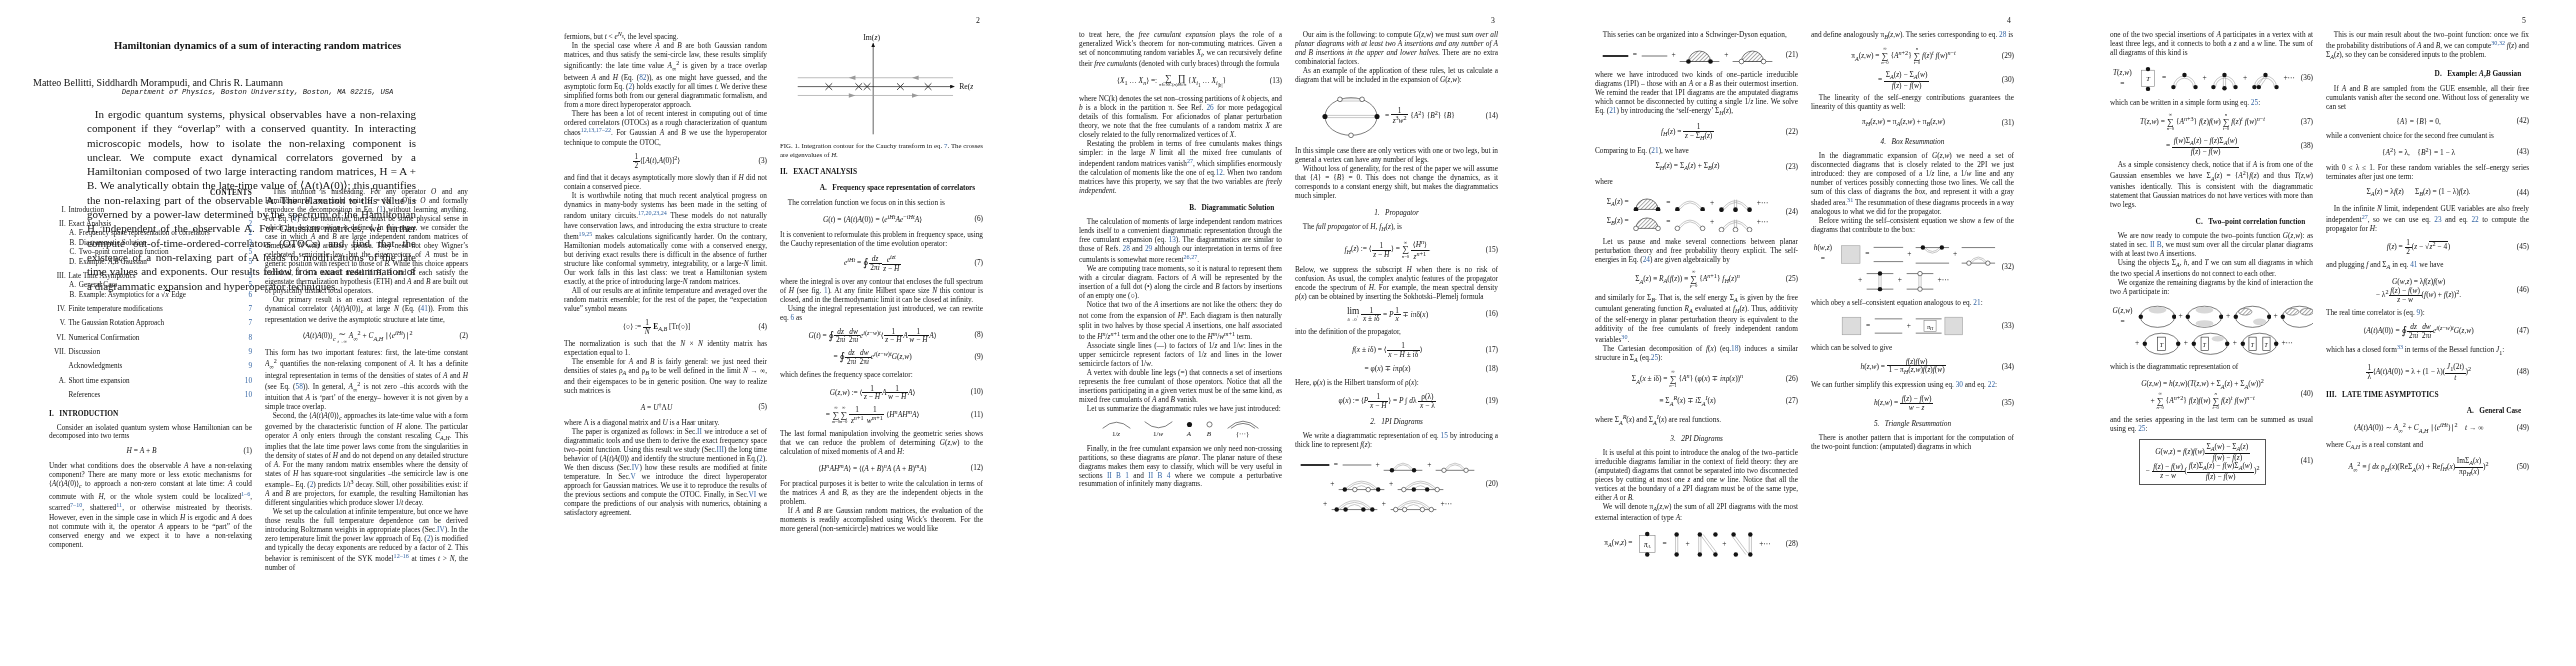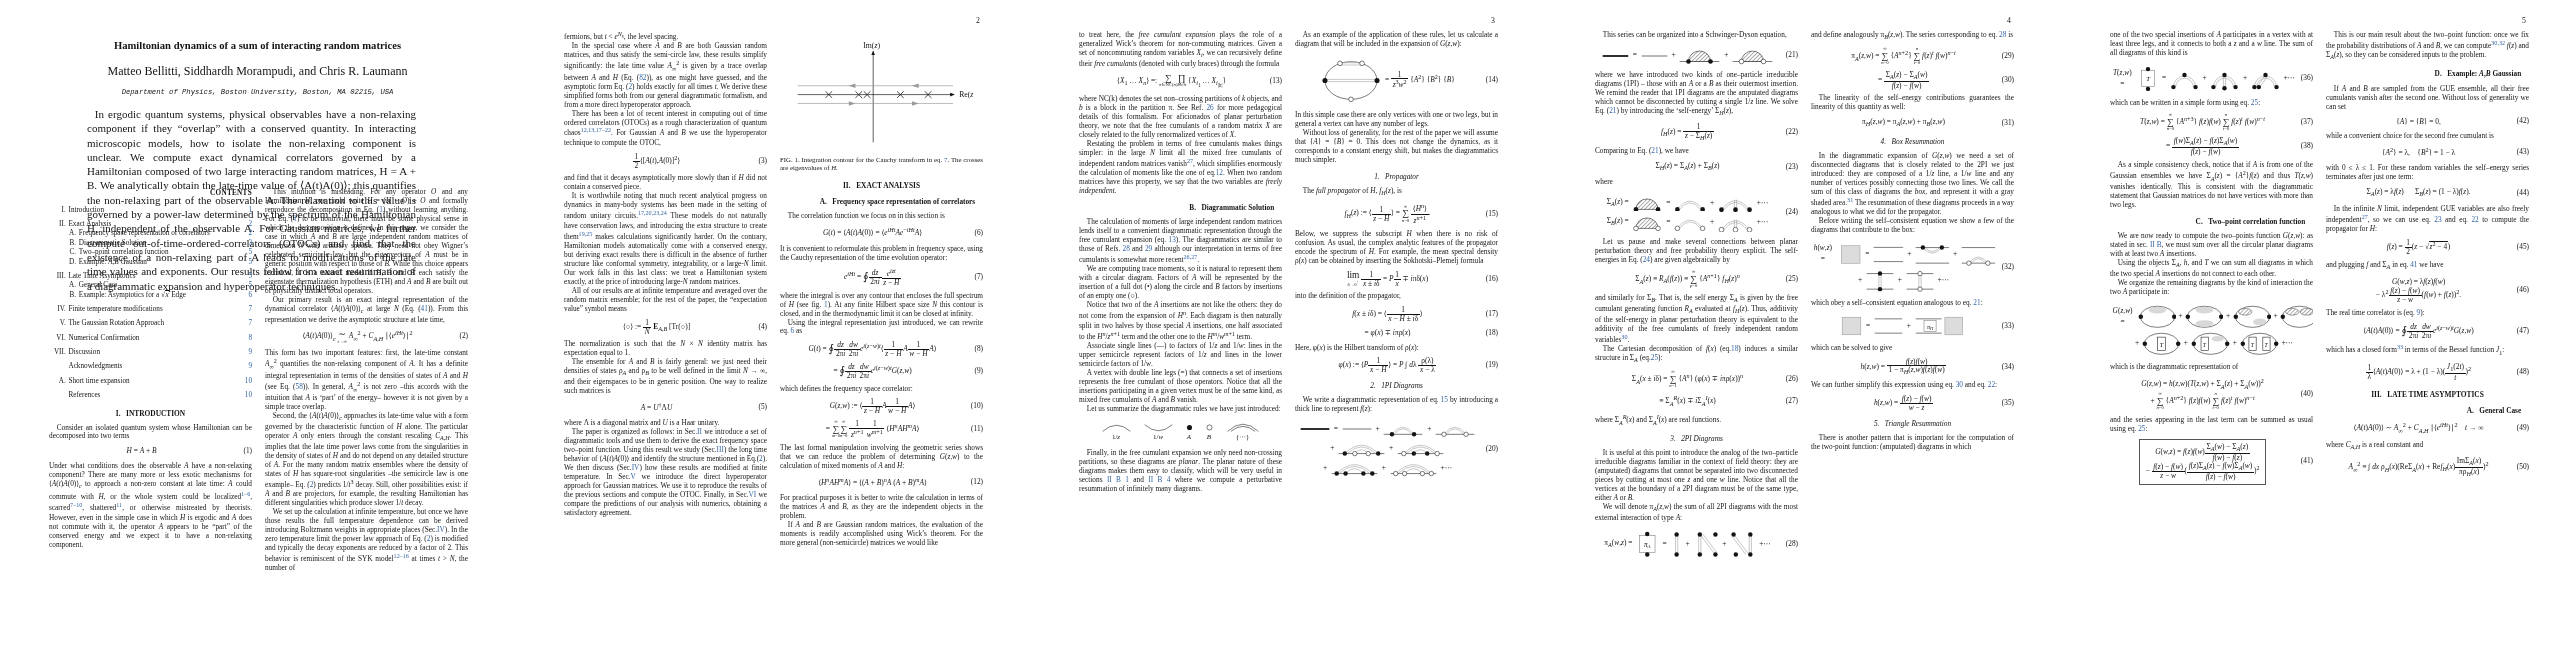"Im(z)" .fig { margin: 8px 0 -> 0 0 }
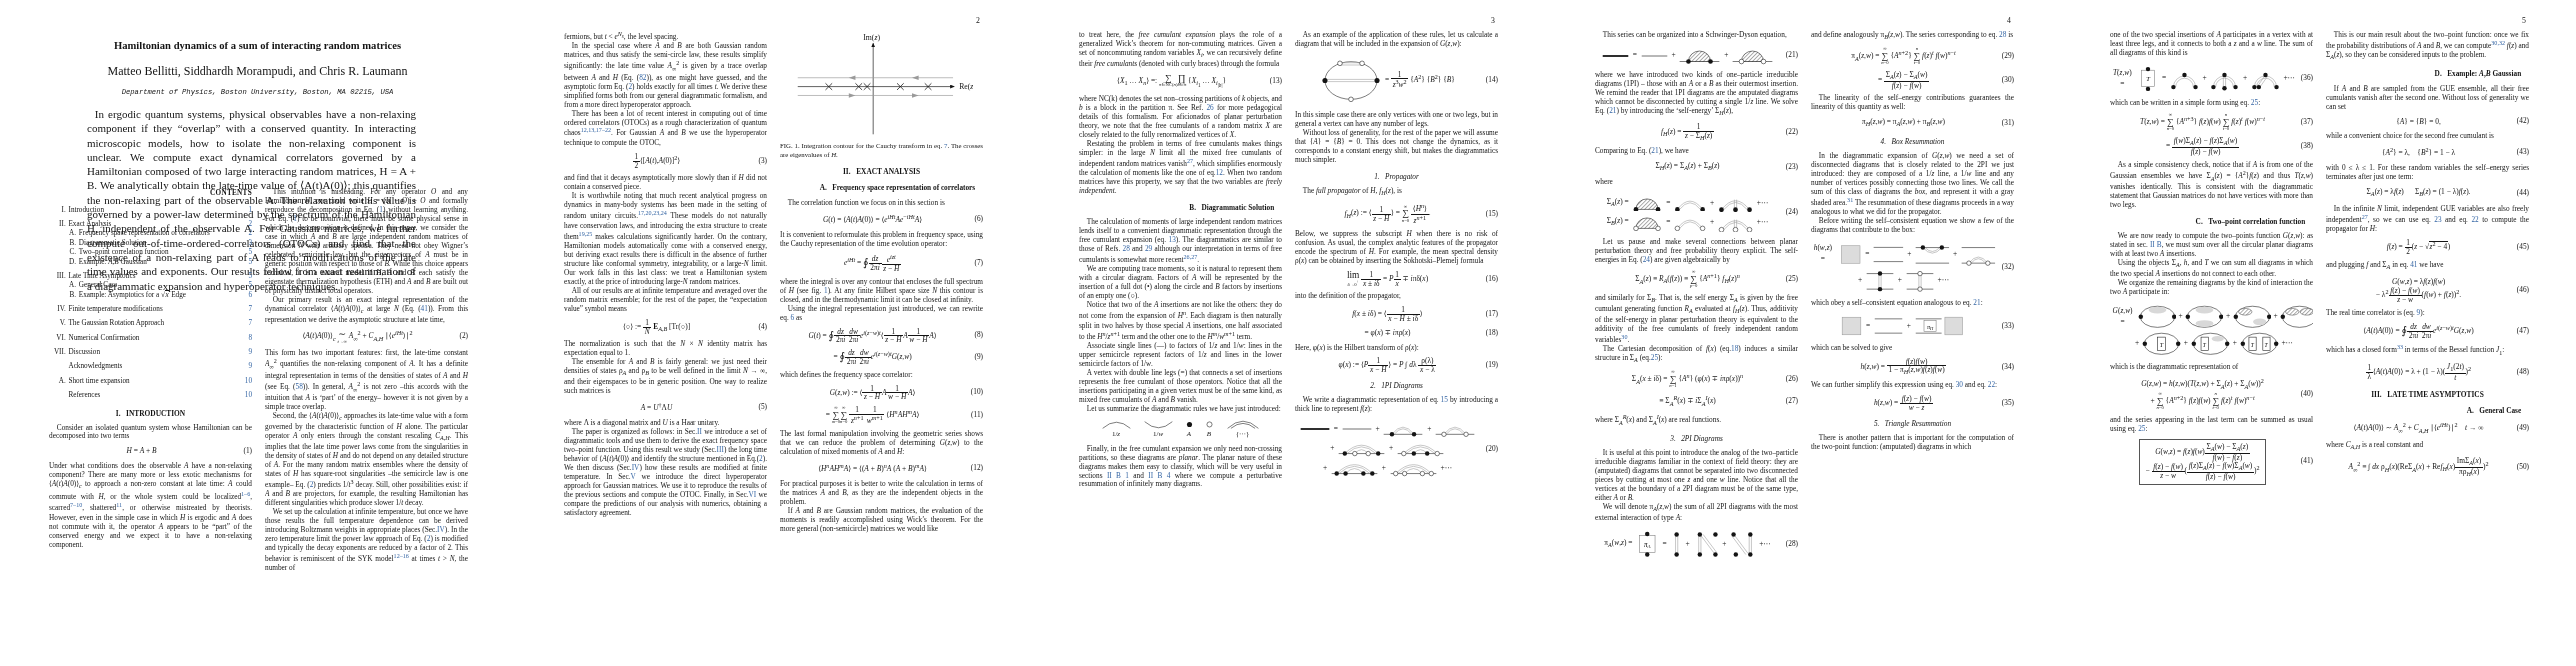"Our aim is the following:" p.p { html: none -> <p>Our aim is the following: to compute <i>G</i>(<i>z</i>,<i>w</i>) we must <i>sum over all planar diagrams with at least two A insertions and any number of A and B insertions in the upper and lower halves</i>. There are no extra combinatorial factors.</p> }
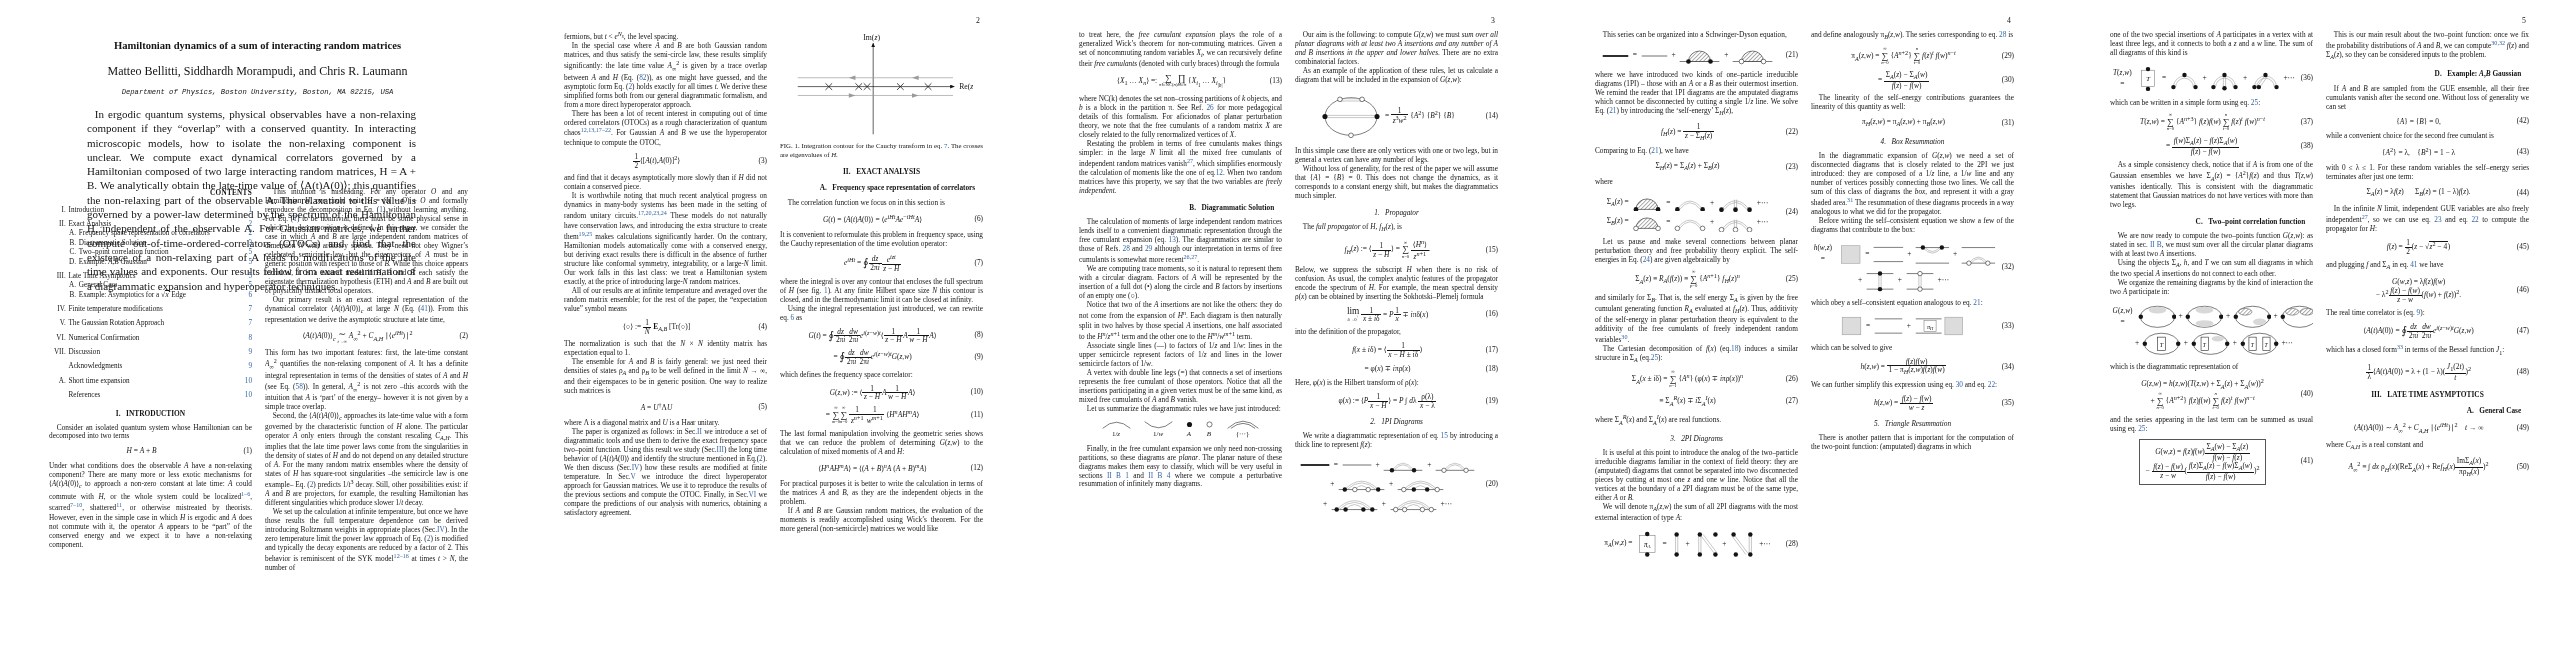"Matteo Bellitti, Siddhardh Morampudi," .authors { font-size: 12px -> 10px; text-align: center -> none; top: 64px -> 77px }
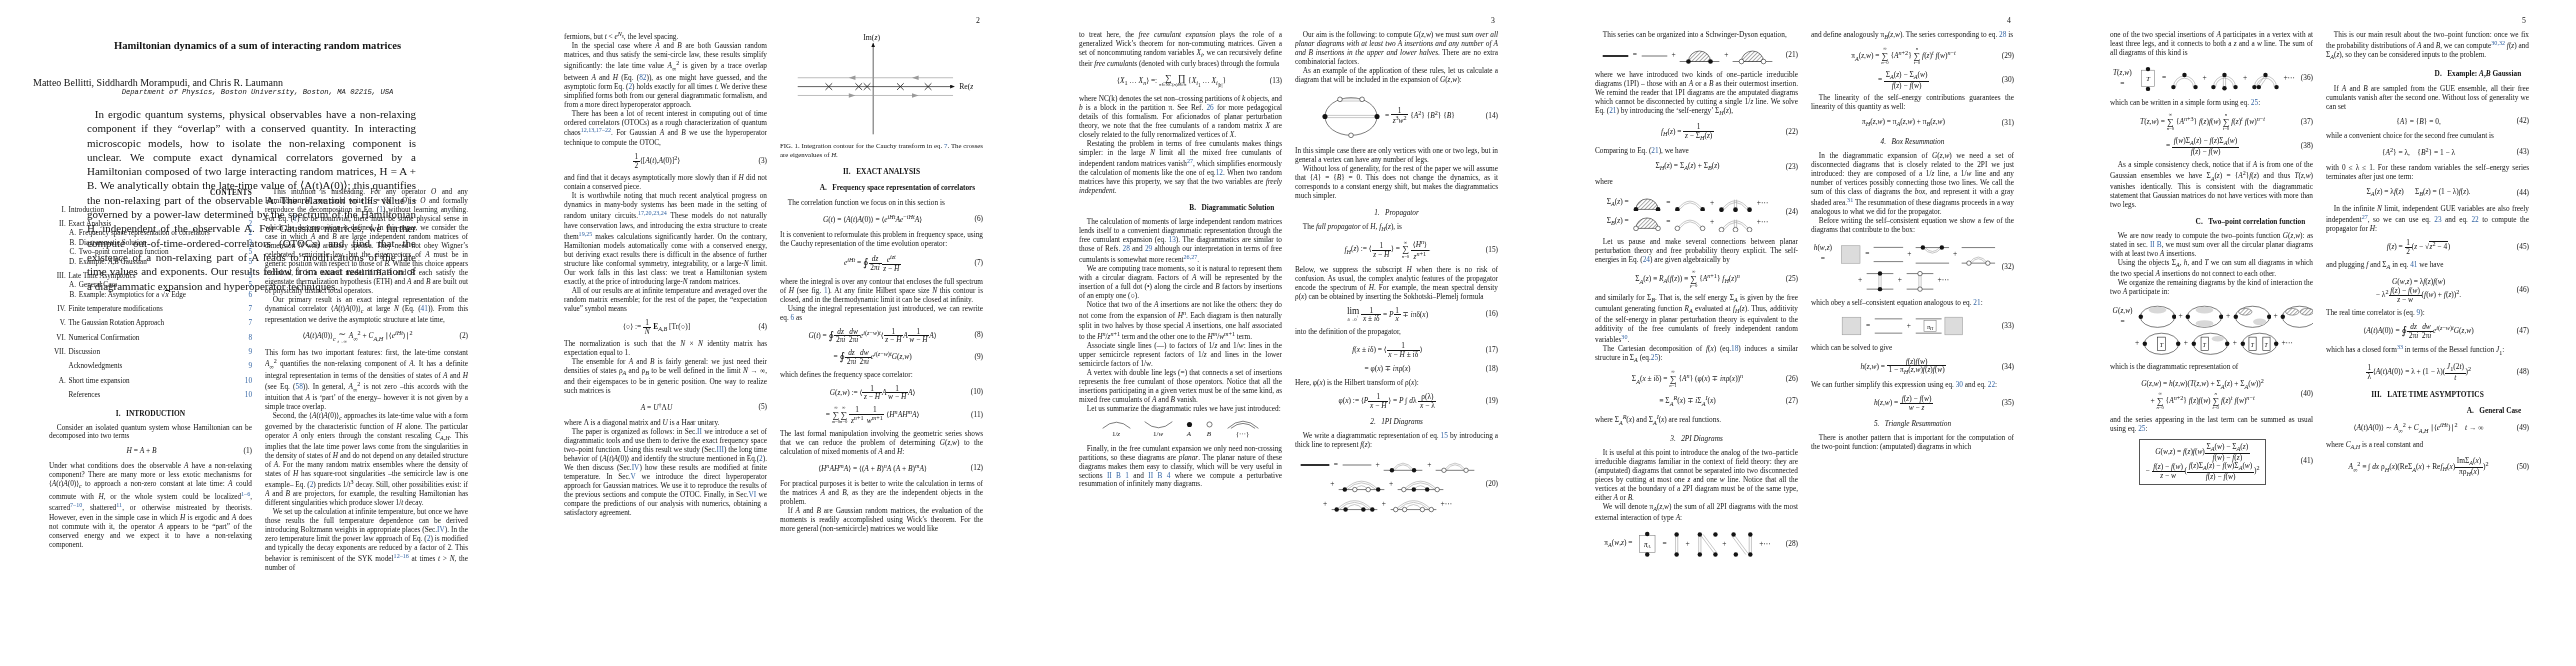"II. EXACT ANALYSIS" .h1 { text-align: center -> left }
